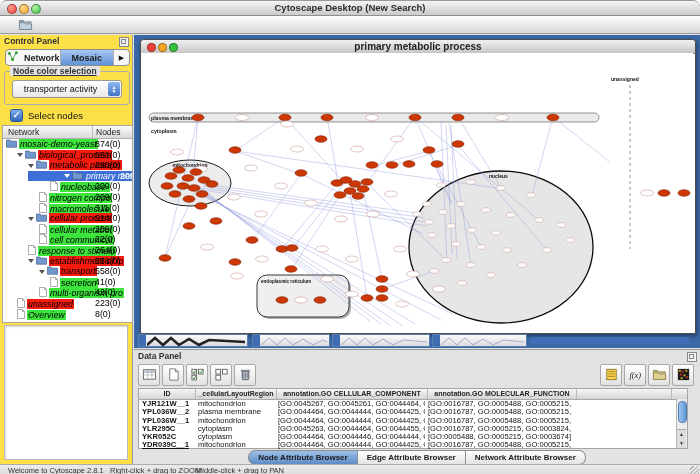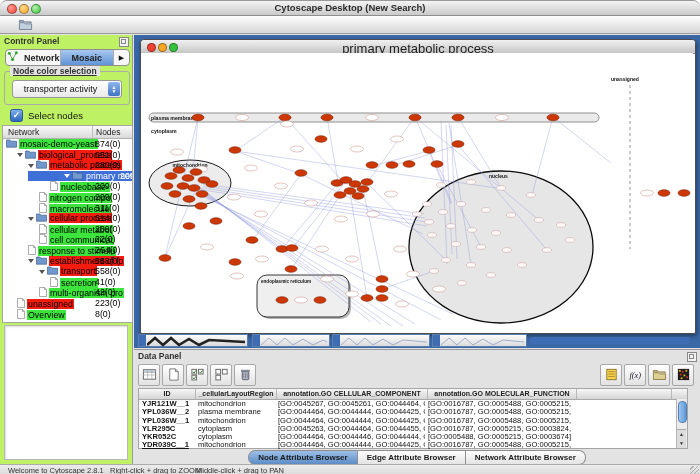"Control Panel" .cpanel { background: #bef264 -> #fde047 }
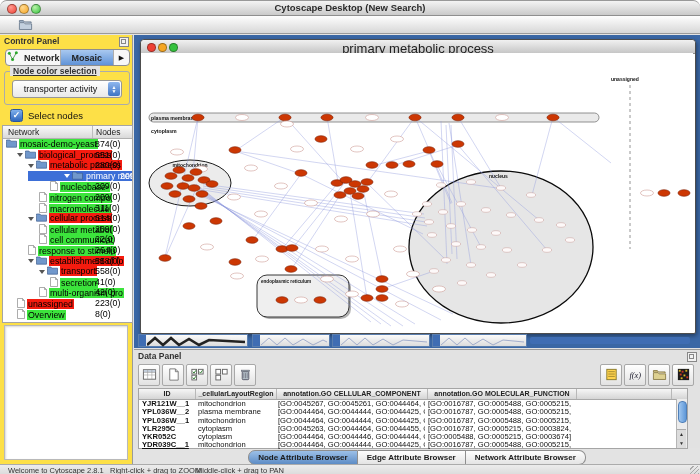"primary metabolic process" .netwin .wtitle .title { font-size: 13px -> 10px; font-weight: normal -> bold }
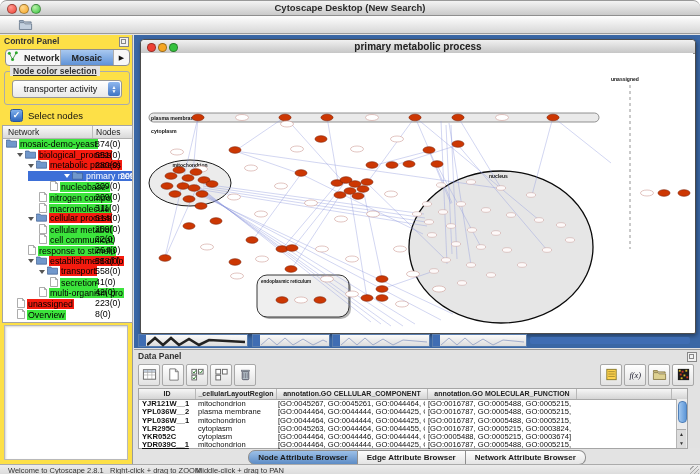"mosaic-demo-yeast" .tree-row .chip { font-style: none -> italic }
